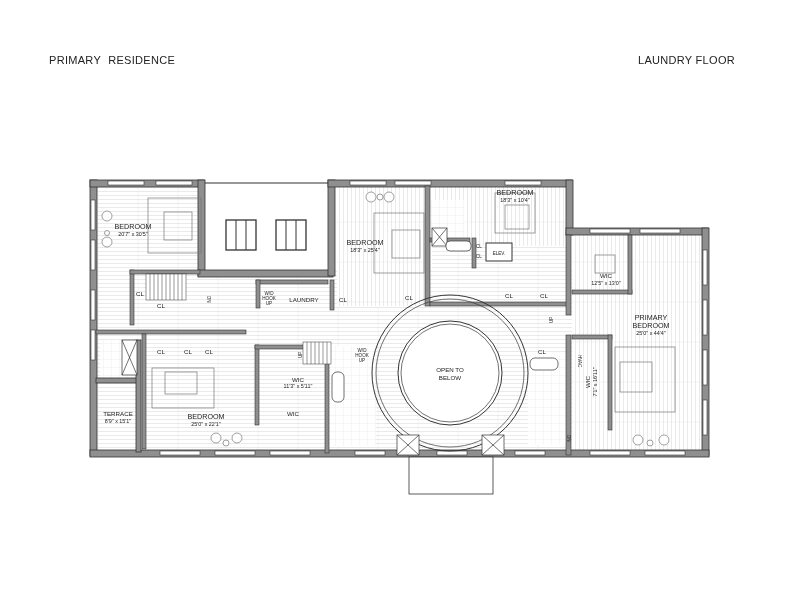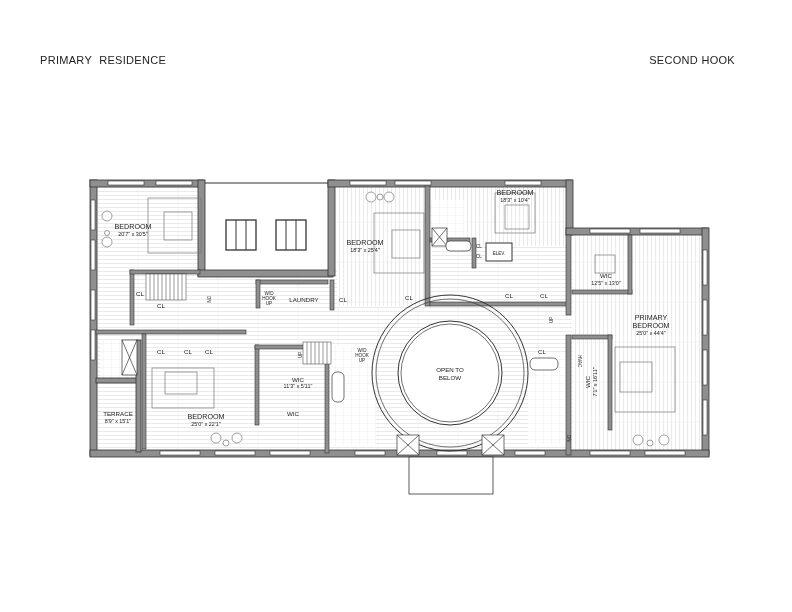"PRIMARY RESIDENCE" .hdr-left { left: 40px -> 49px }
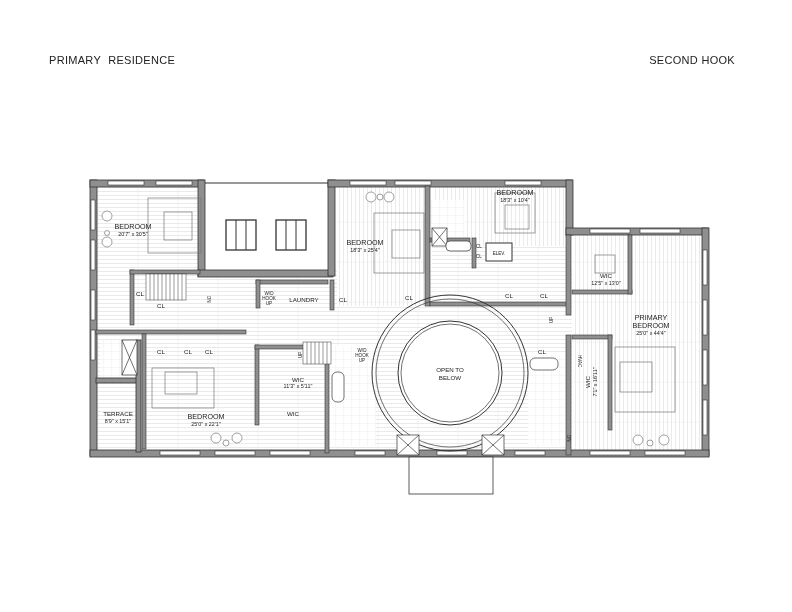"SECOND HOOK" div.hdr { text: SECOND HOOK -> LAUNDRY FLOOR }
